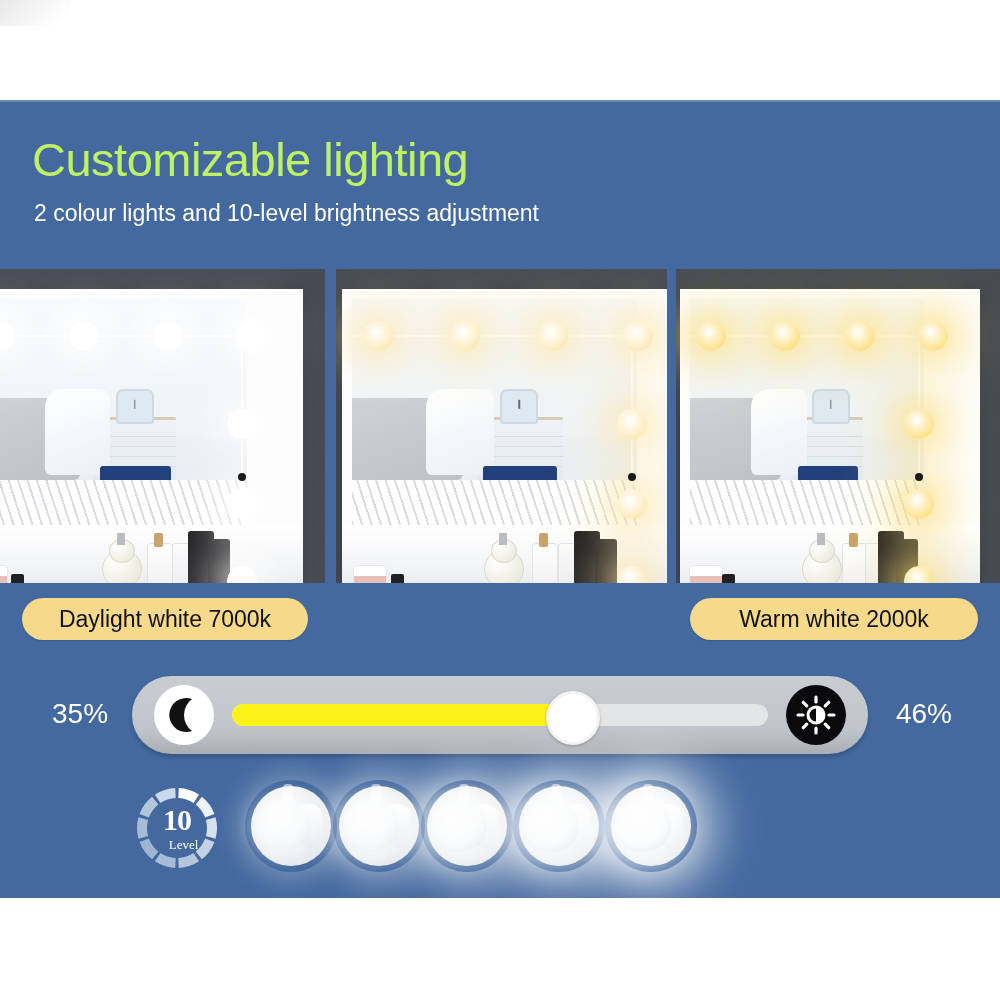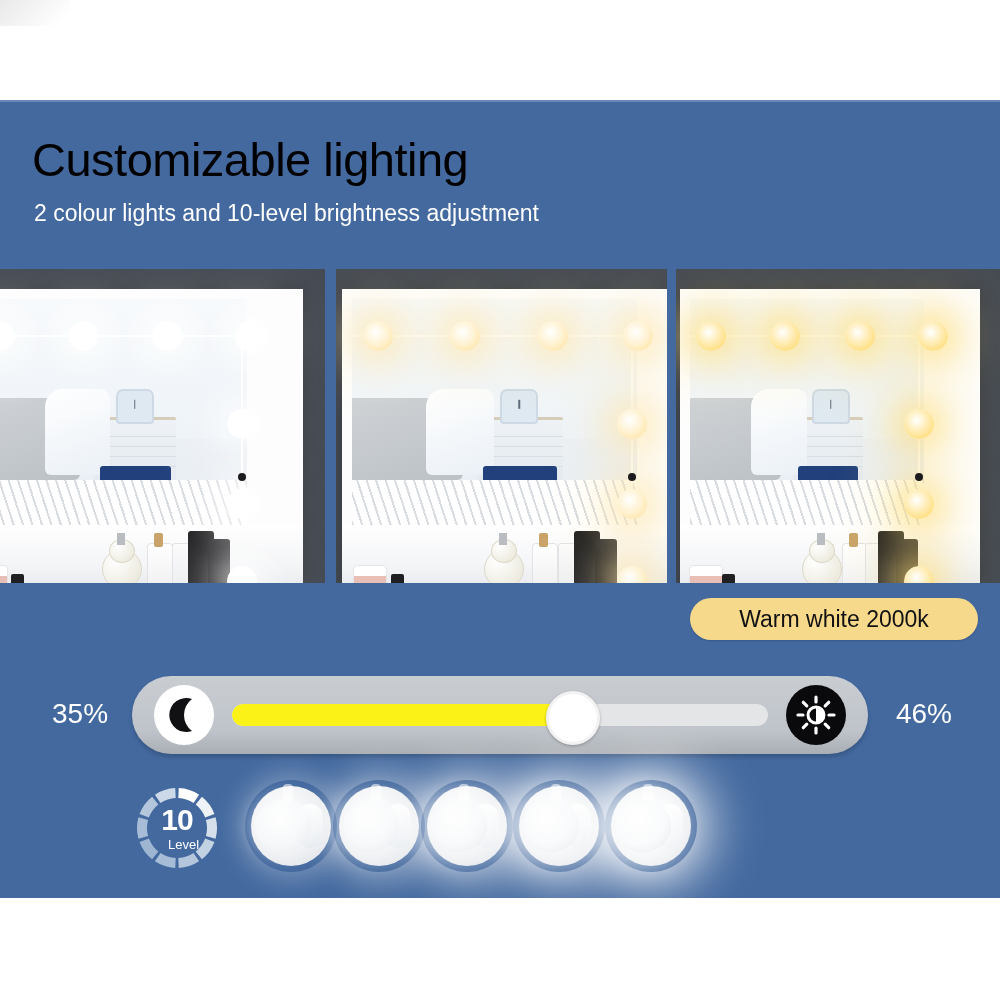"Customizable lighting" .headline { color: #000000 -> #bef264 }
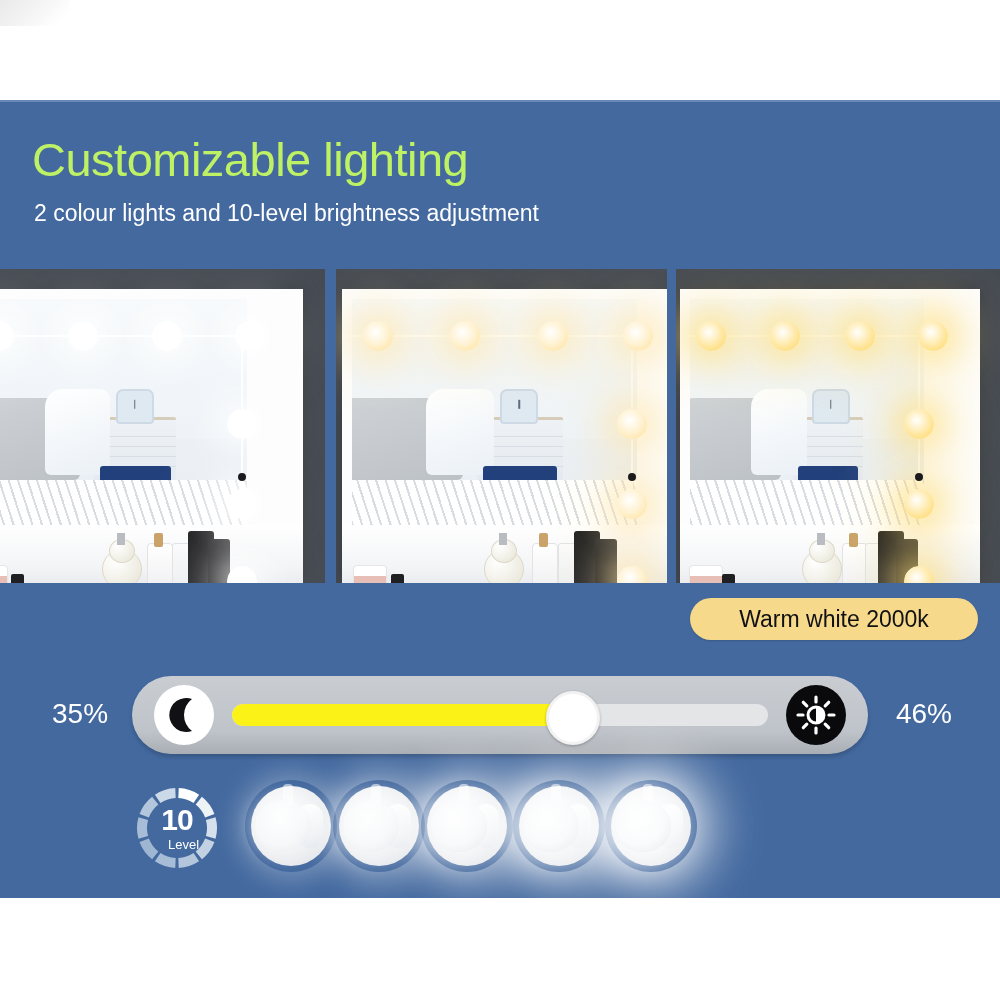"Daylight white 7000k" div.pill { html: none -> <div> <span>Daylight white 7000k</span> </div> }
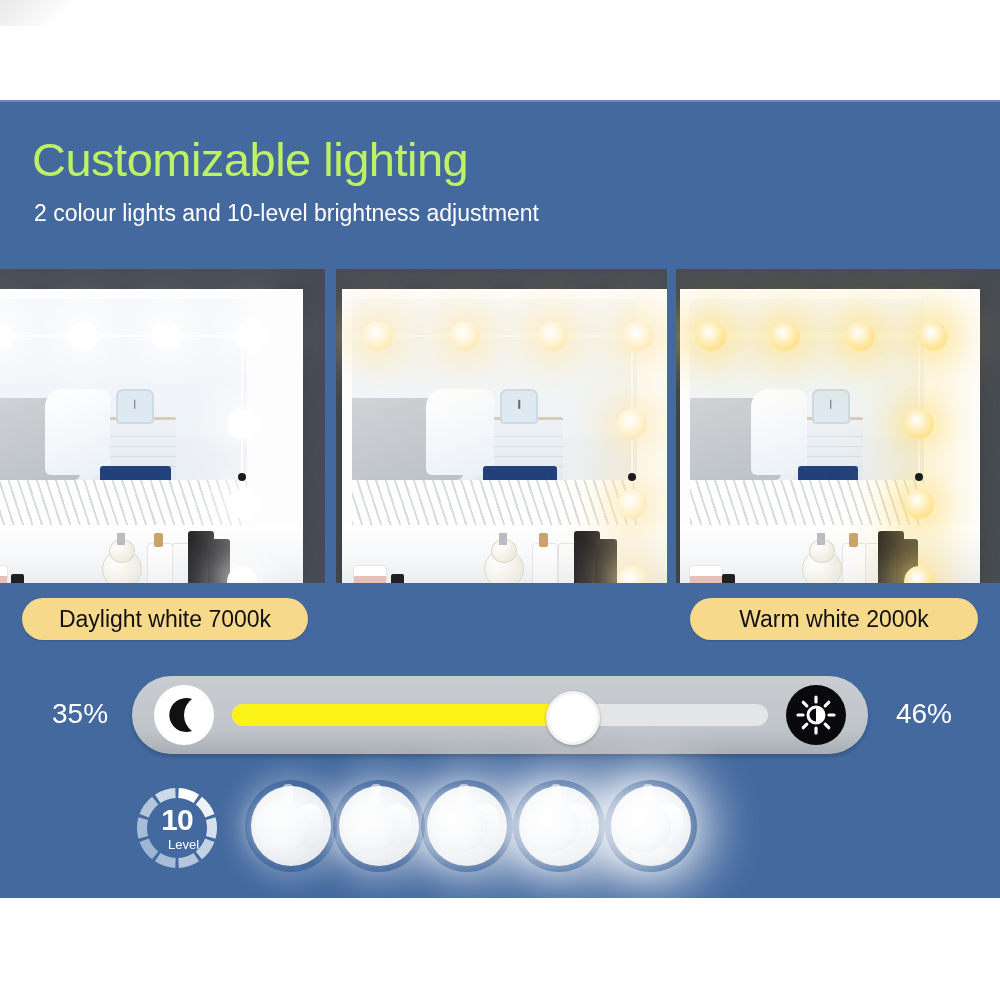"10" .level-badge { font-family: none -> Liberation Serif, serif }
